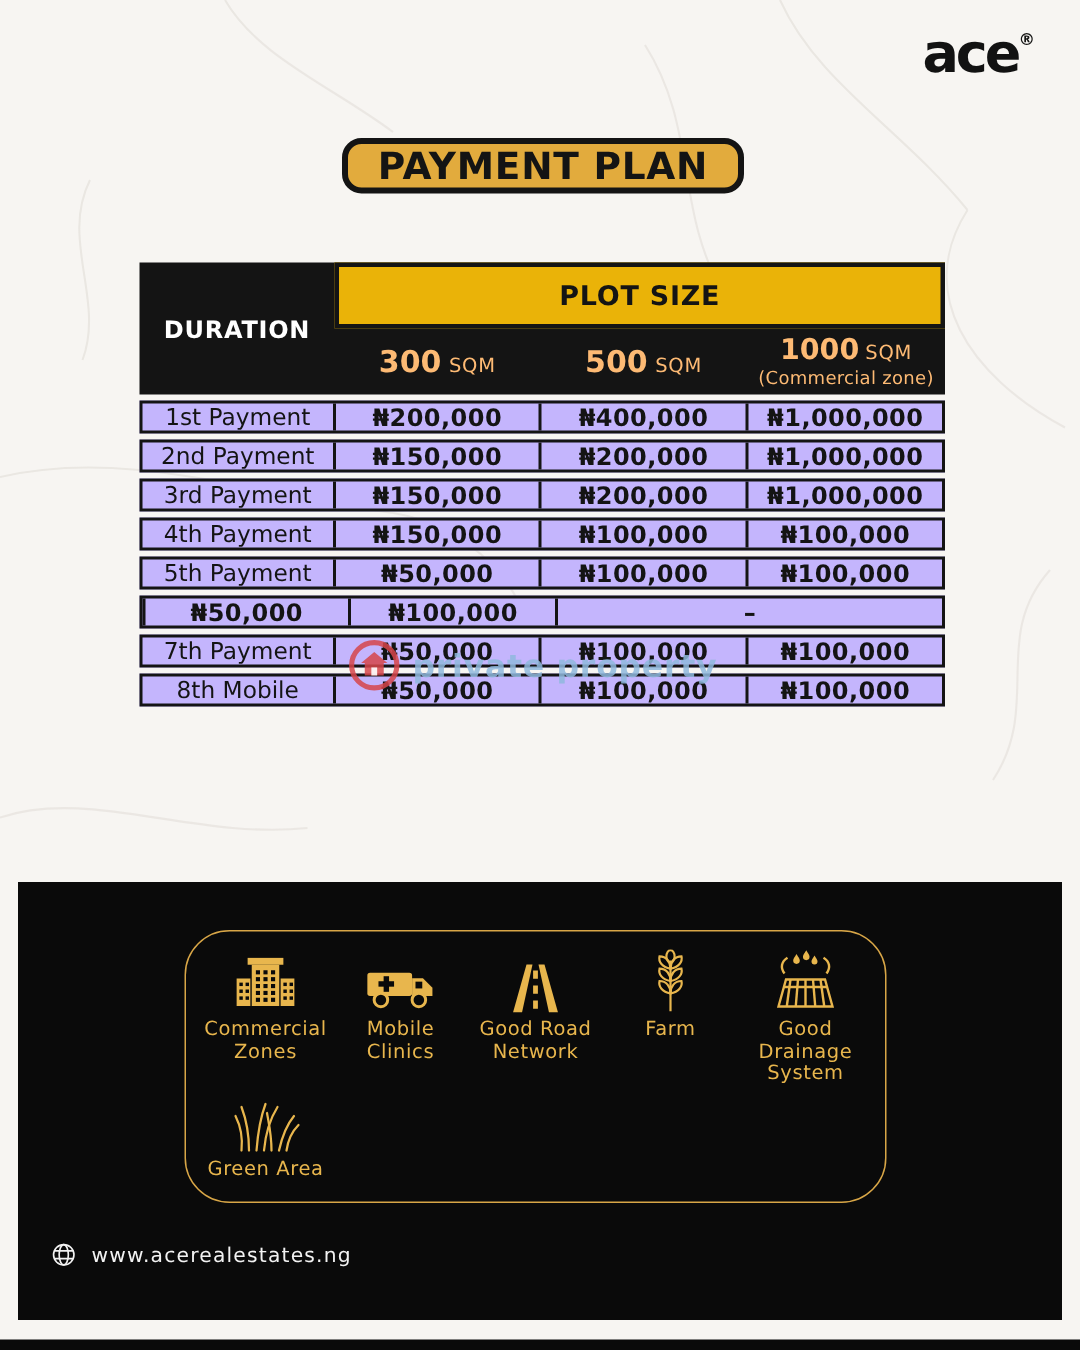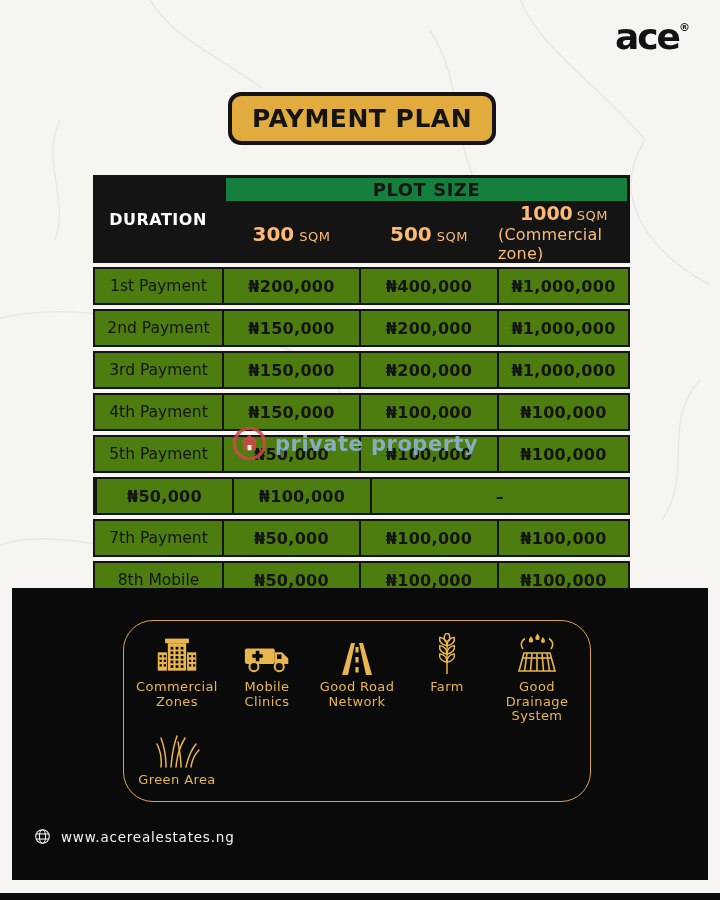"PAYMENT PLAN" .badge { height: 53px -> 37px }
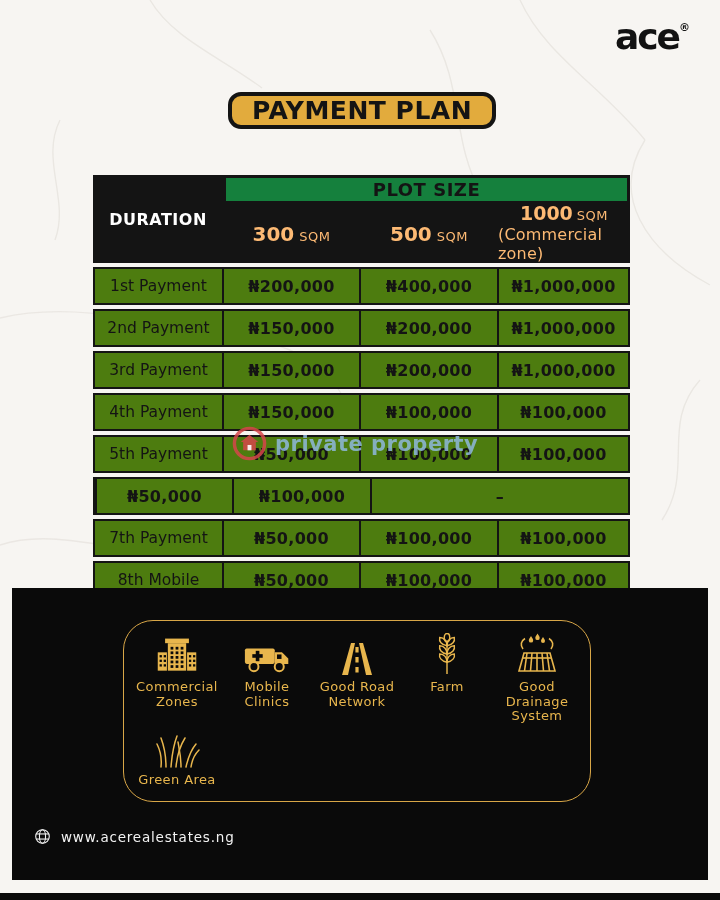"PLOT SIZE" .plot-cell { background: #15803d -> #eab308 }
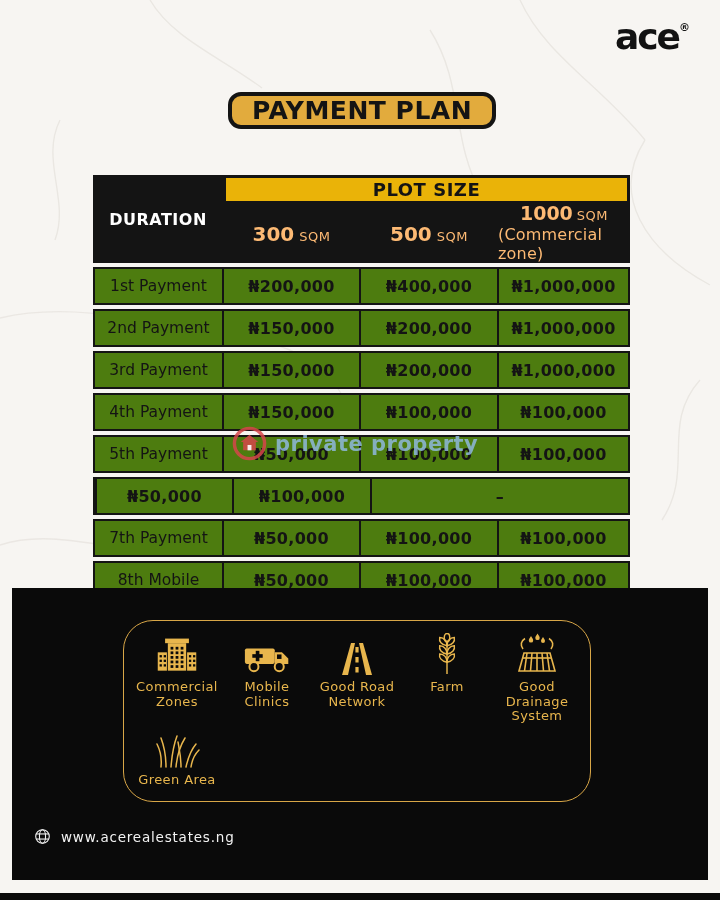"(Commercial zone)" .sc3 .note { font-size: 16px -> 12px }
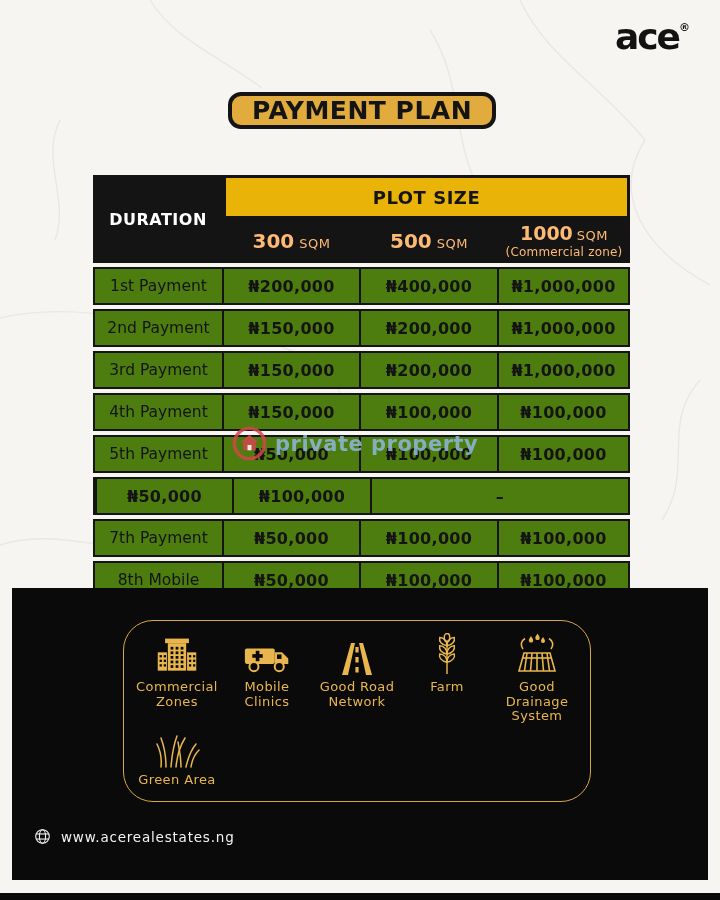"1st Payment" .trow { background: #4d7c0f -> #c4b5fd; height: 38px -> 22px }
